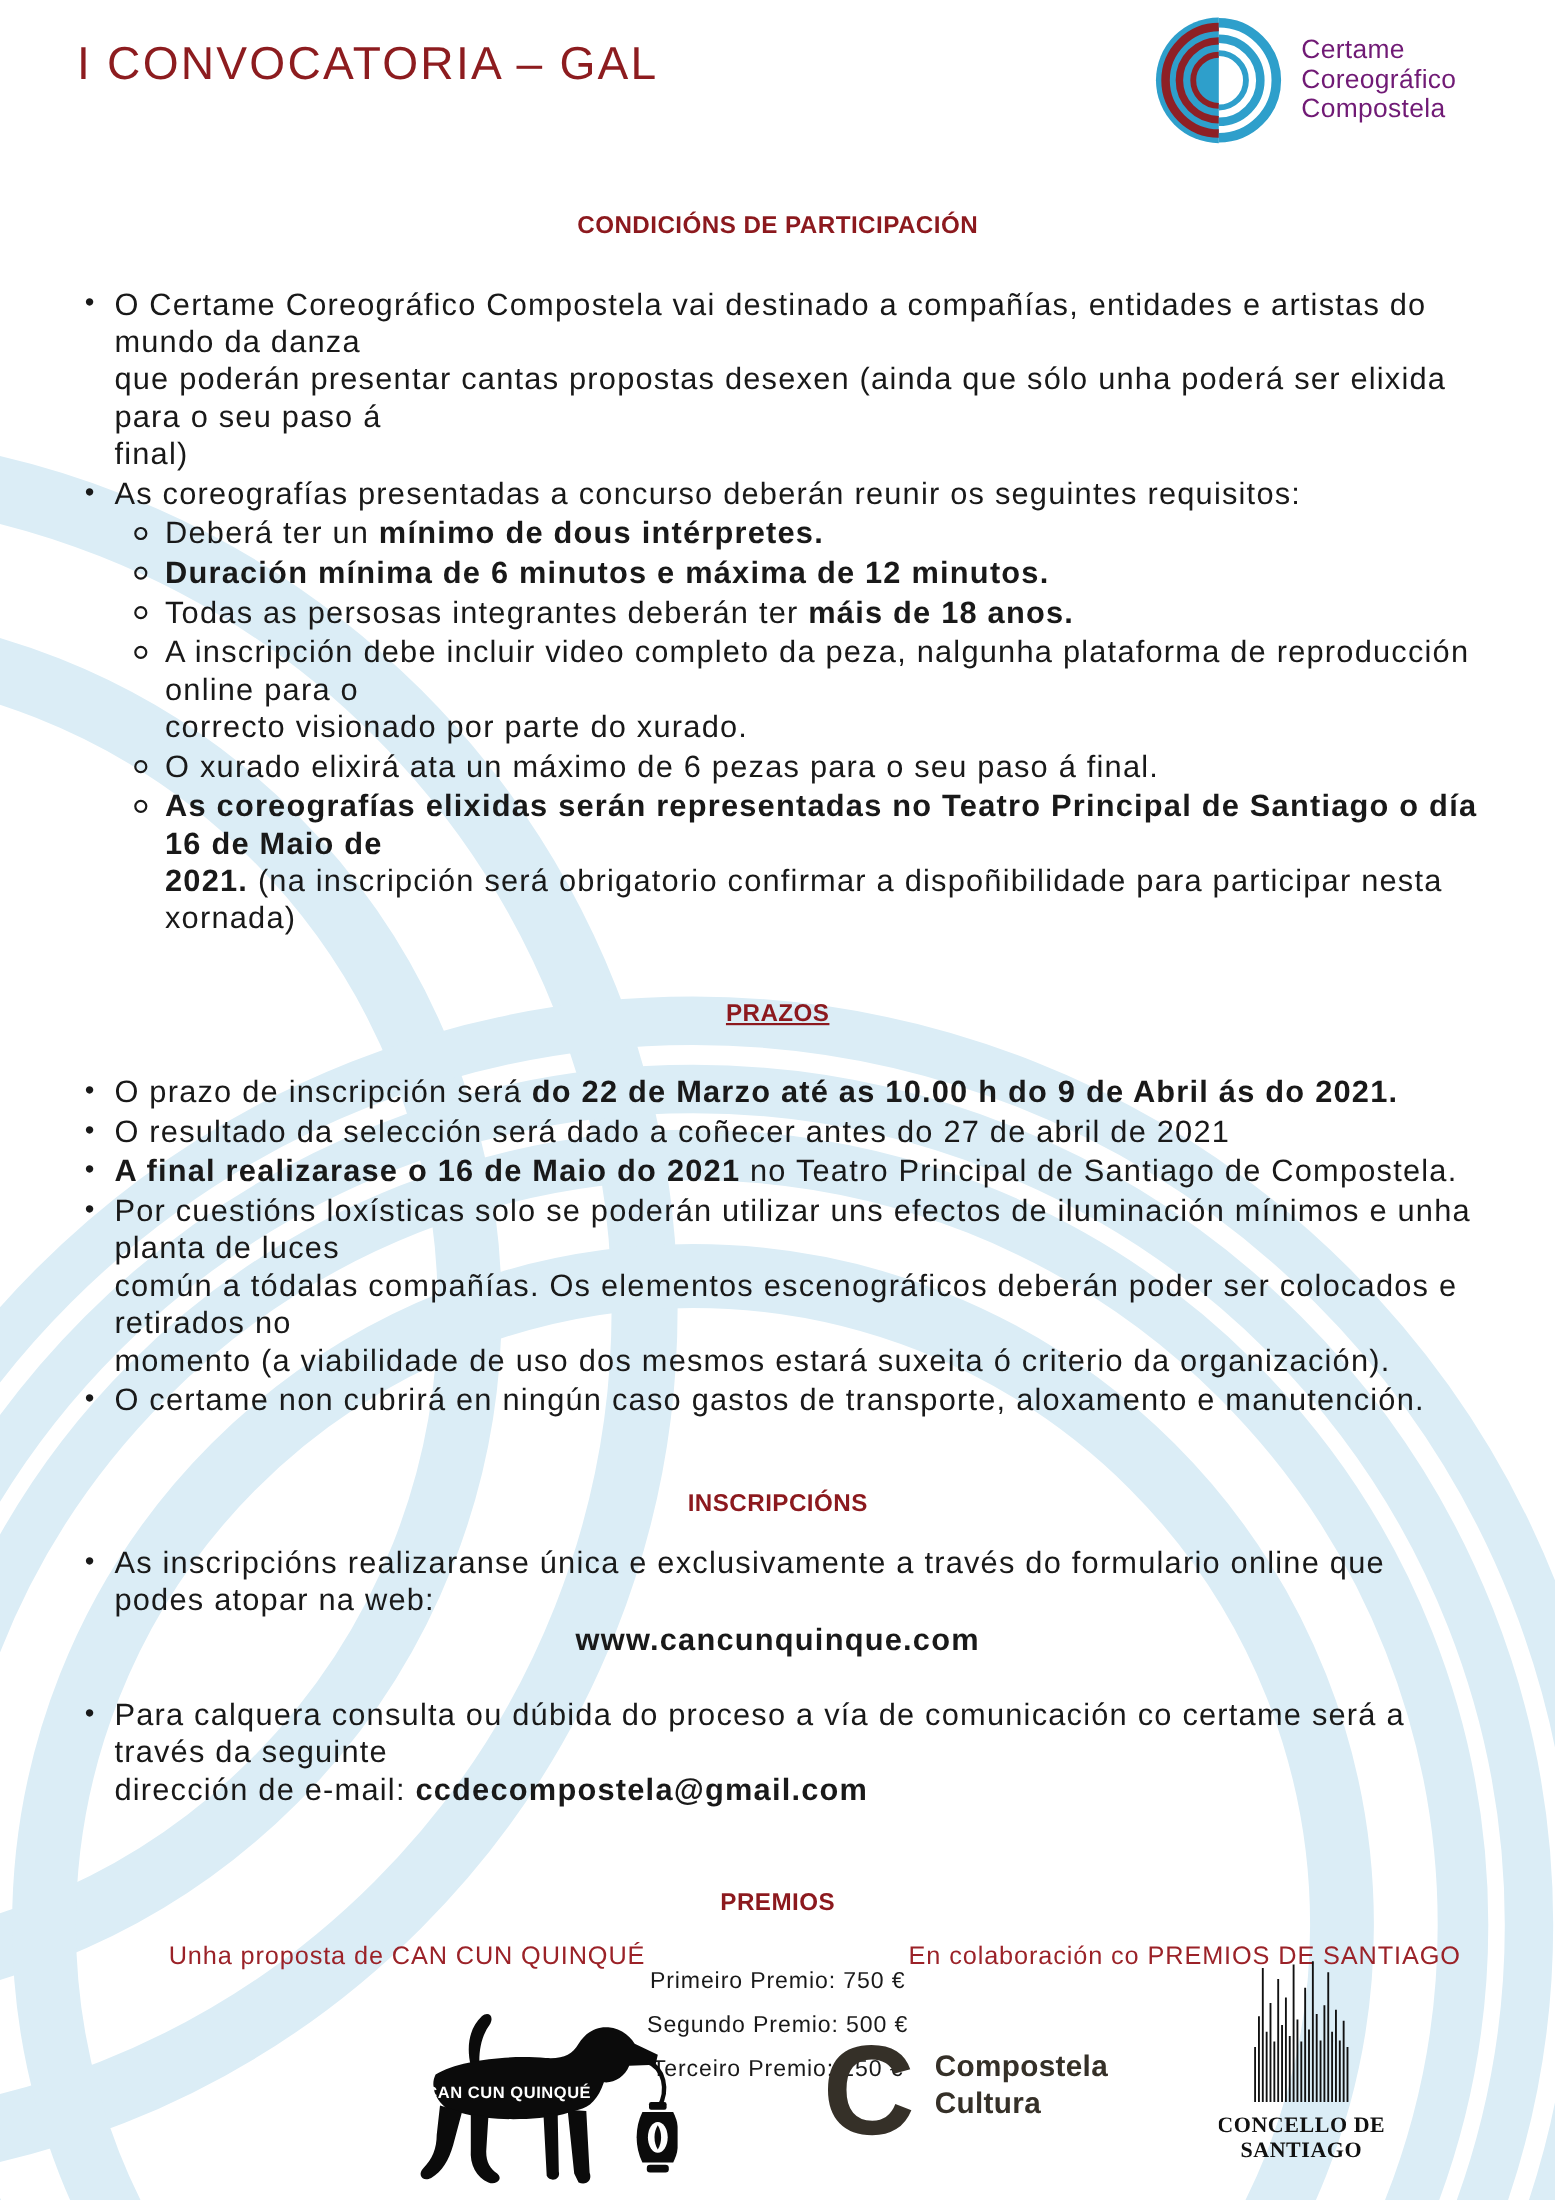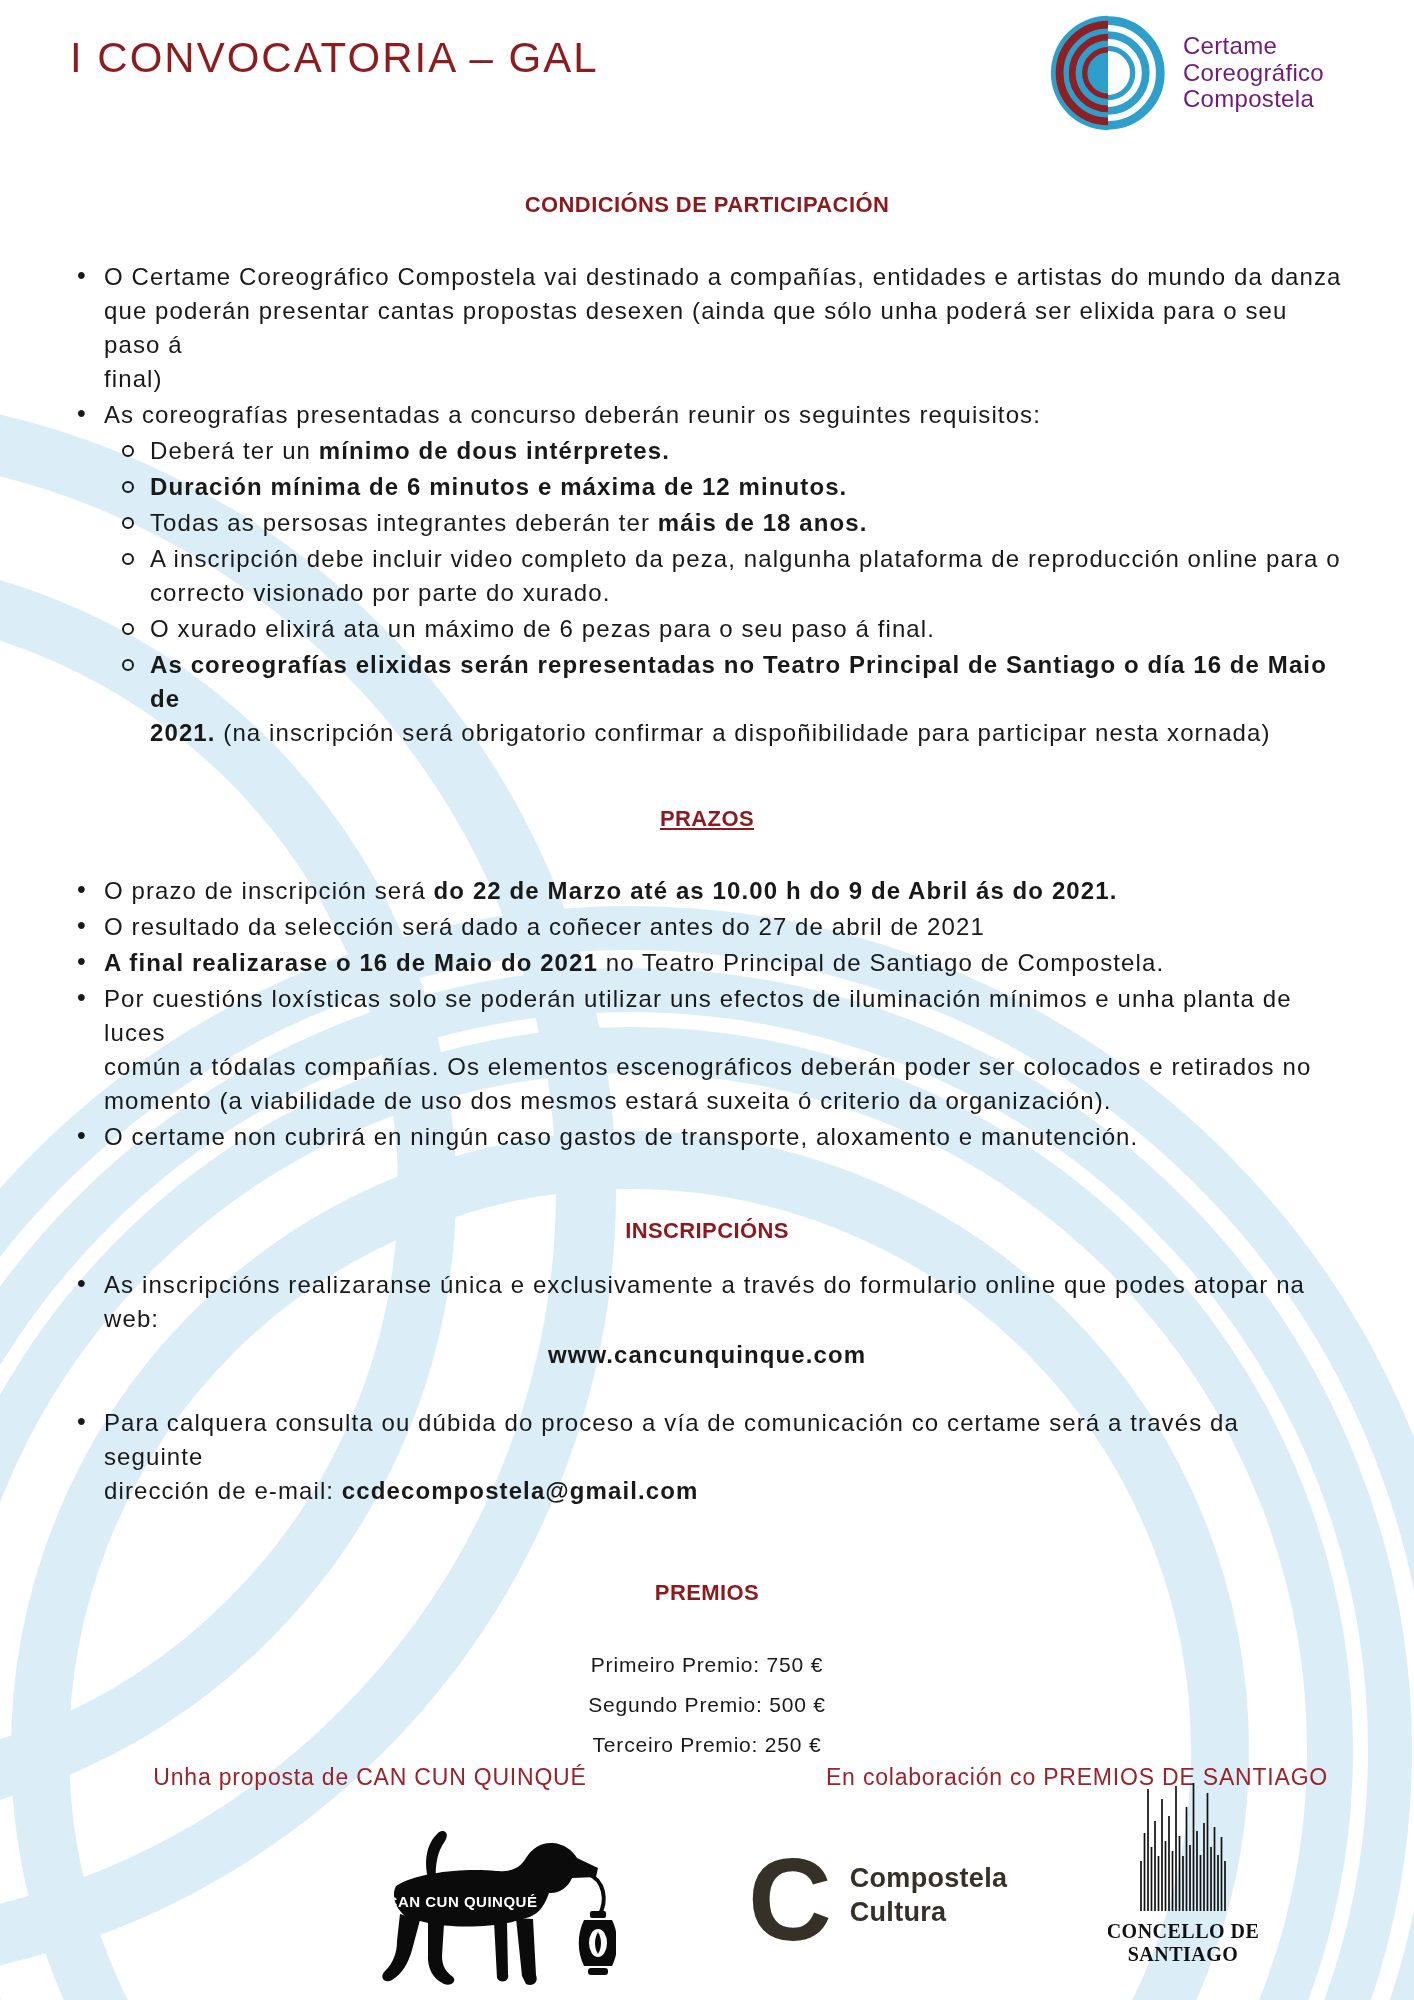"O Certame Coreográfico Compostela vai" .item { font-size: 24px -> 28px }
